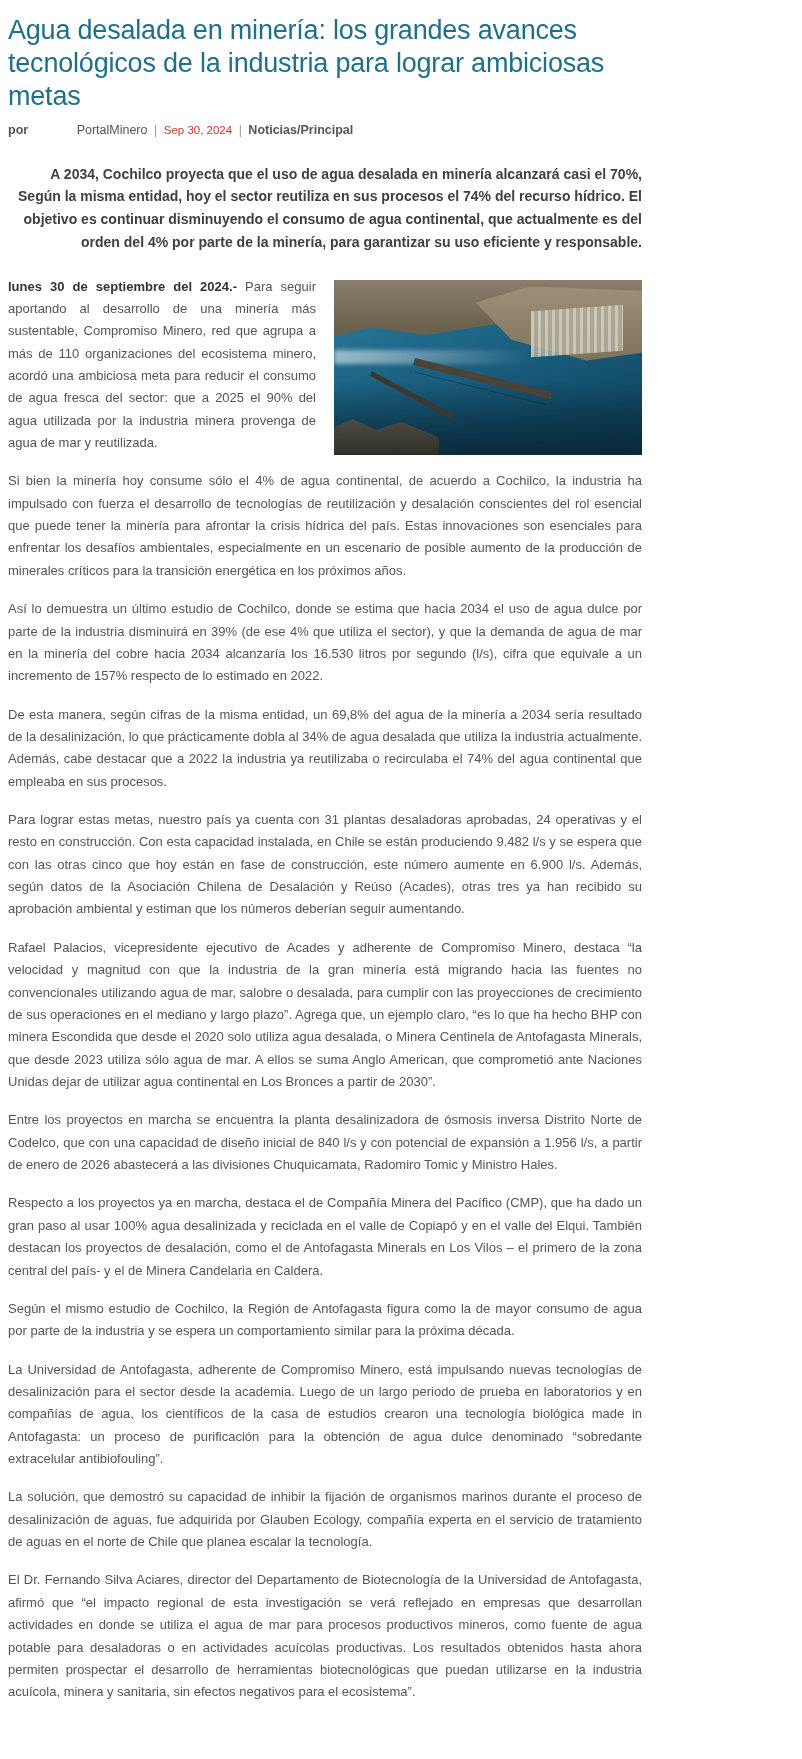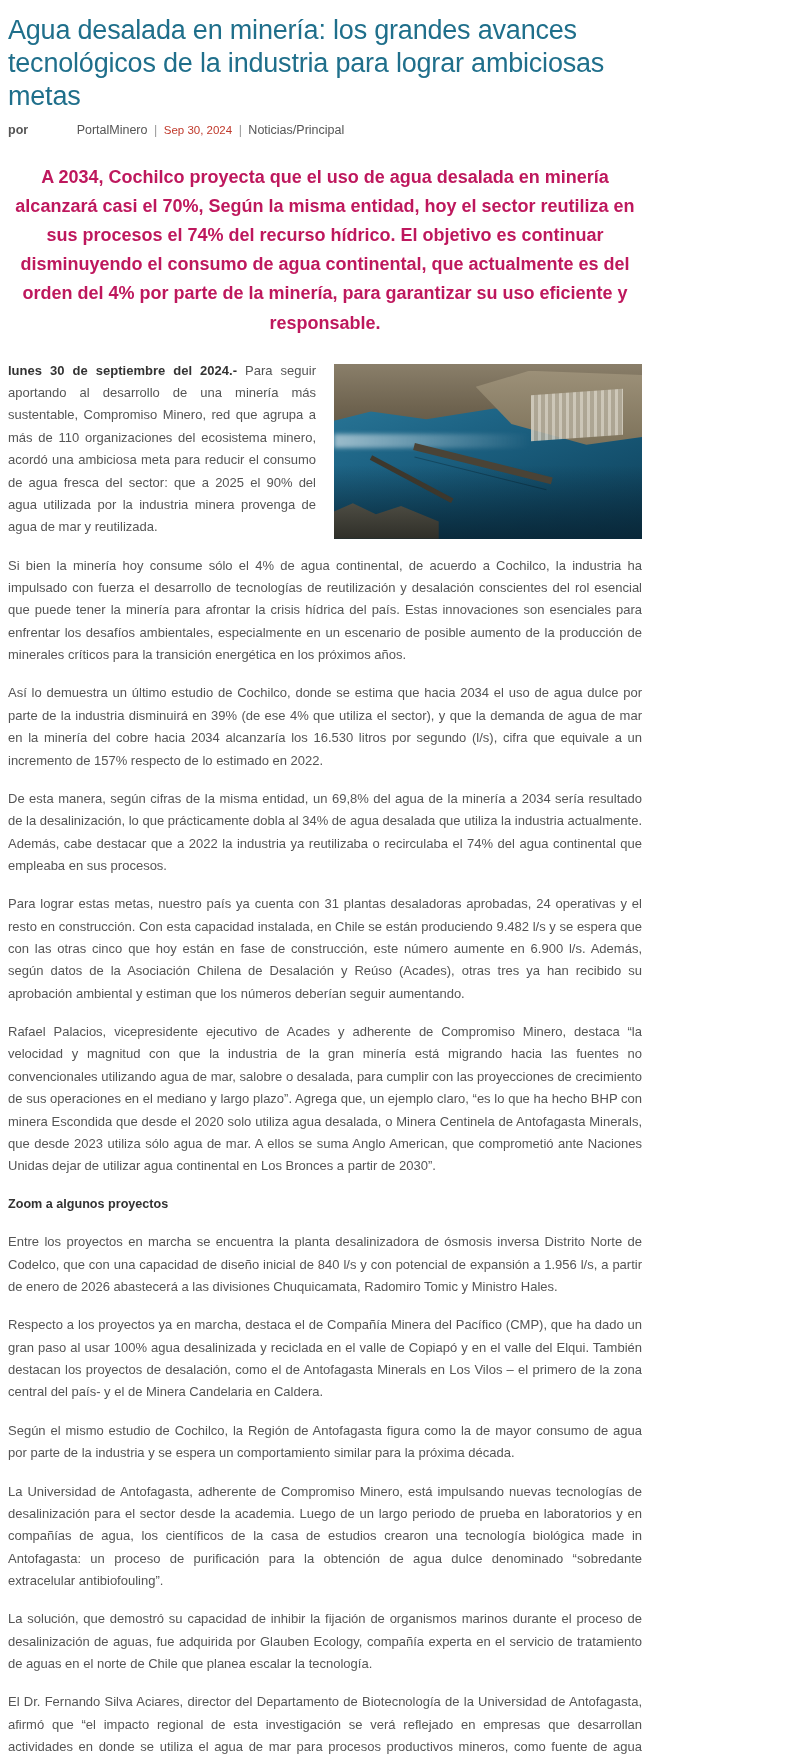"Noticias/Principal" .byline .cat { font-weight: 400 -> 700 }
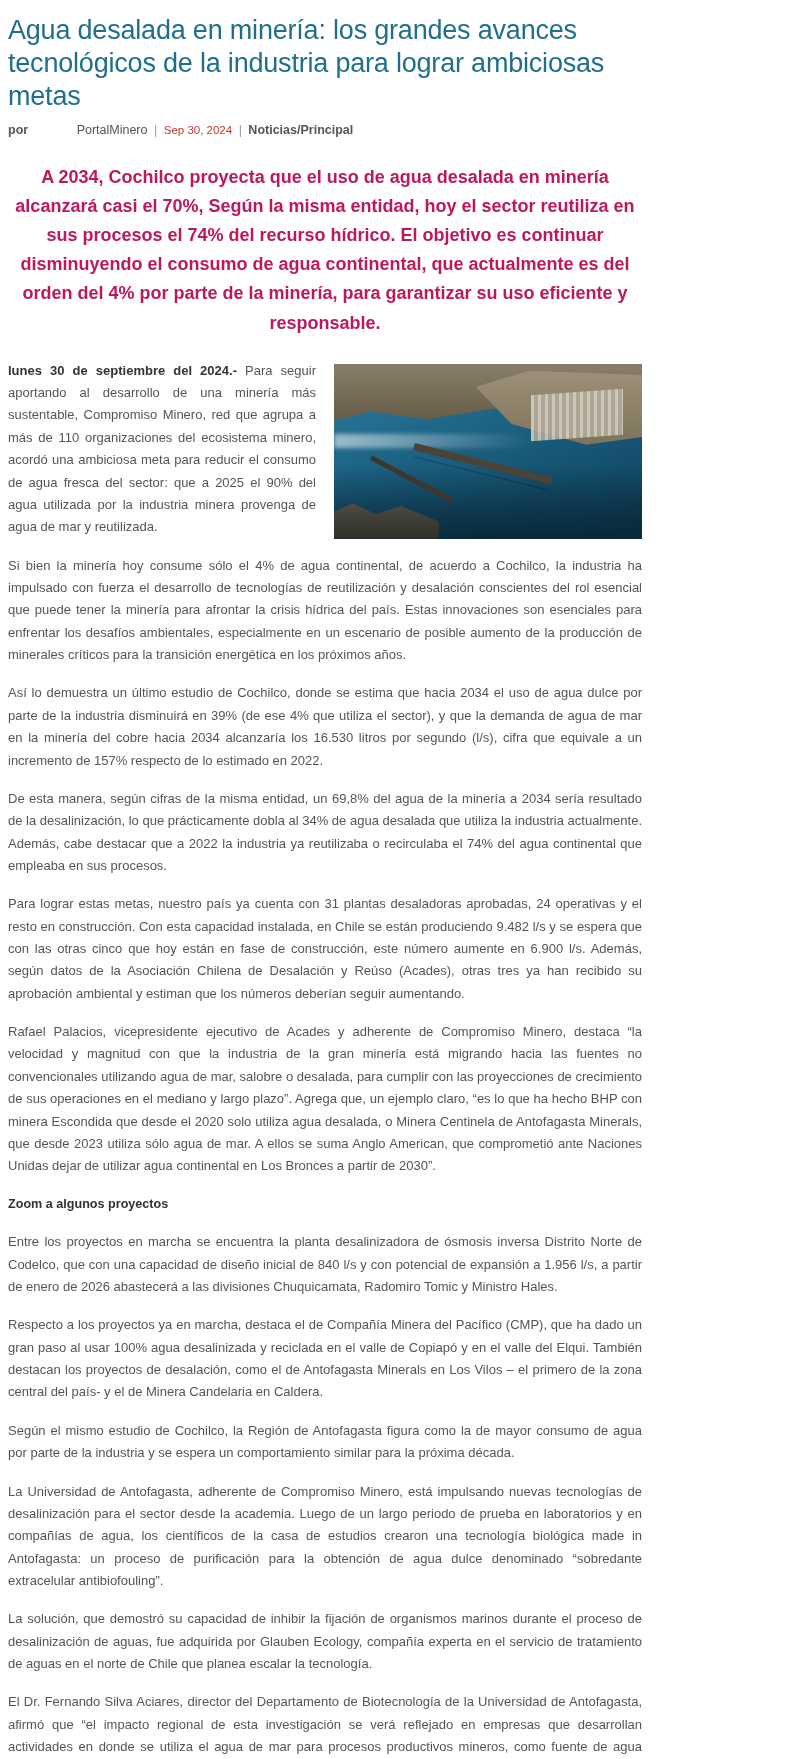"A 2034, Cochilco proyecta que" .lead { color: #be185d -> #404040; font-size: 18px -> 14px; text-align: center -> right }
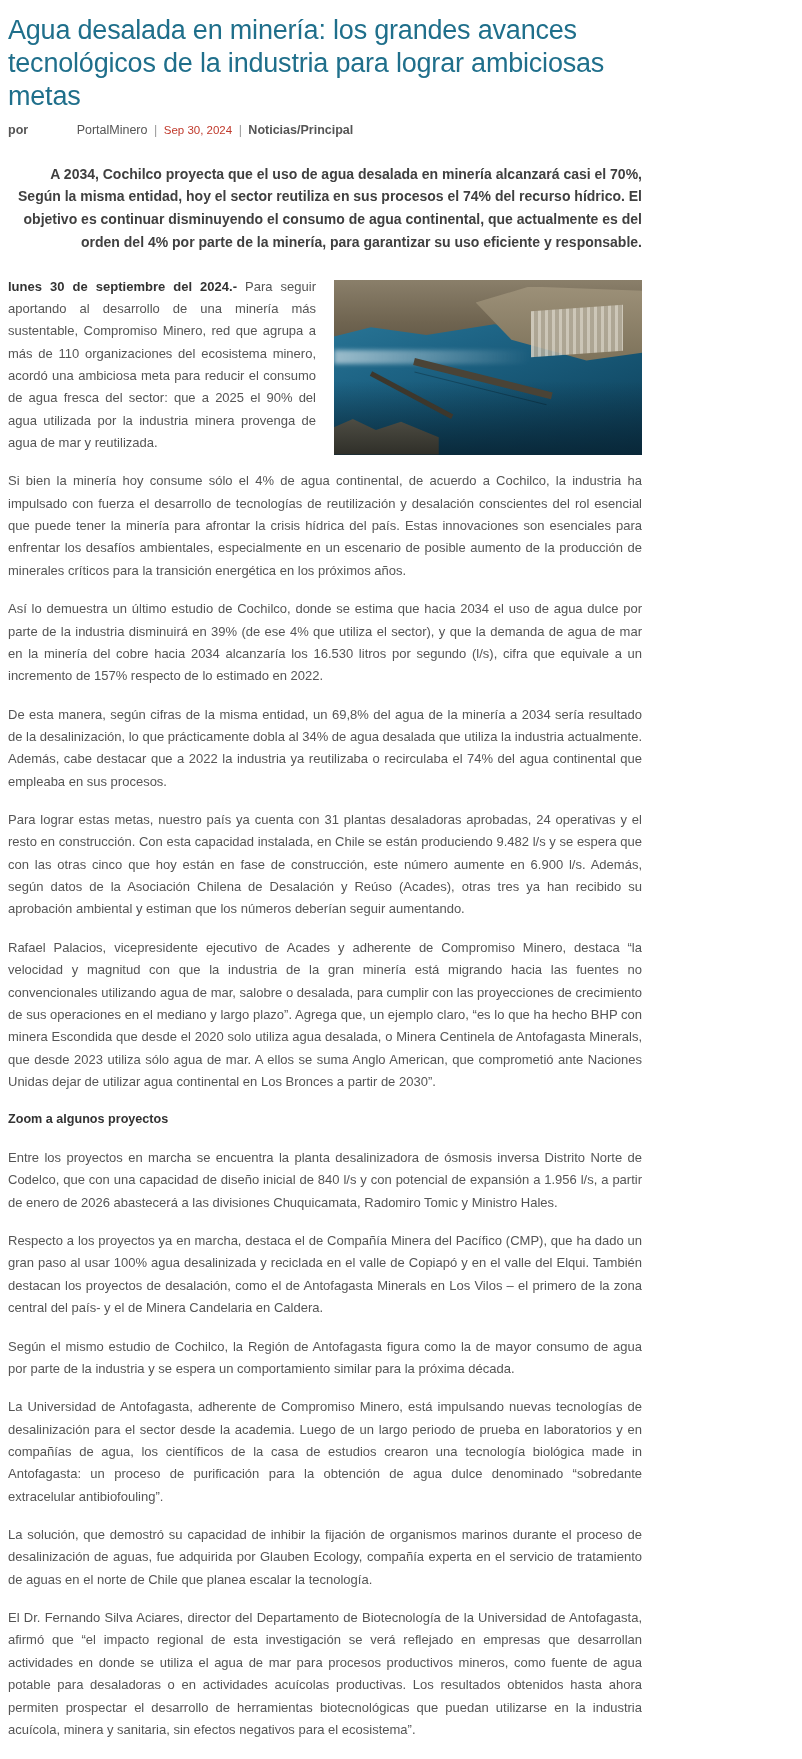"Zoom a algunos proyectos" h2.subhead { html: <h2>Zoom a algunos proyectos</h2> -> none }
